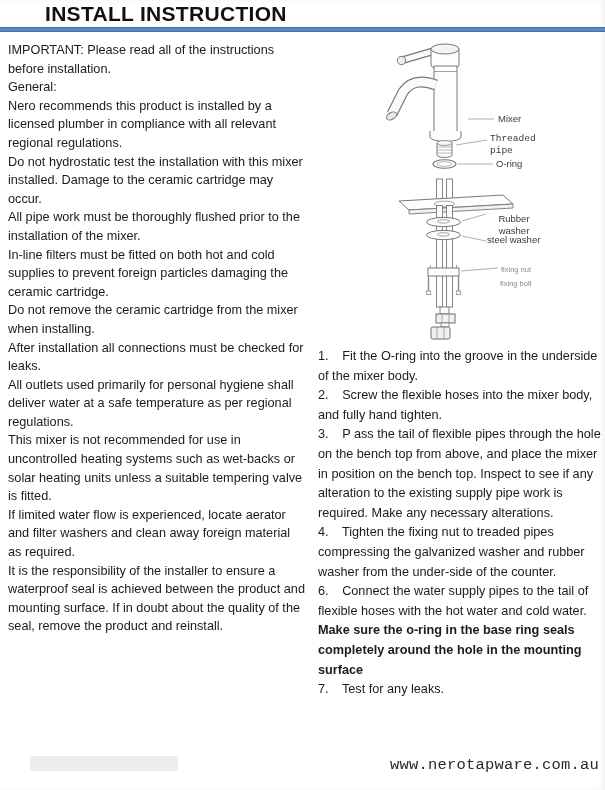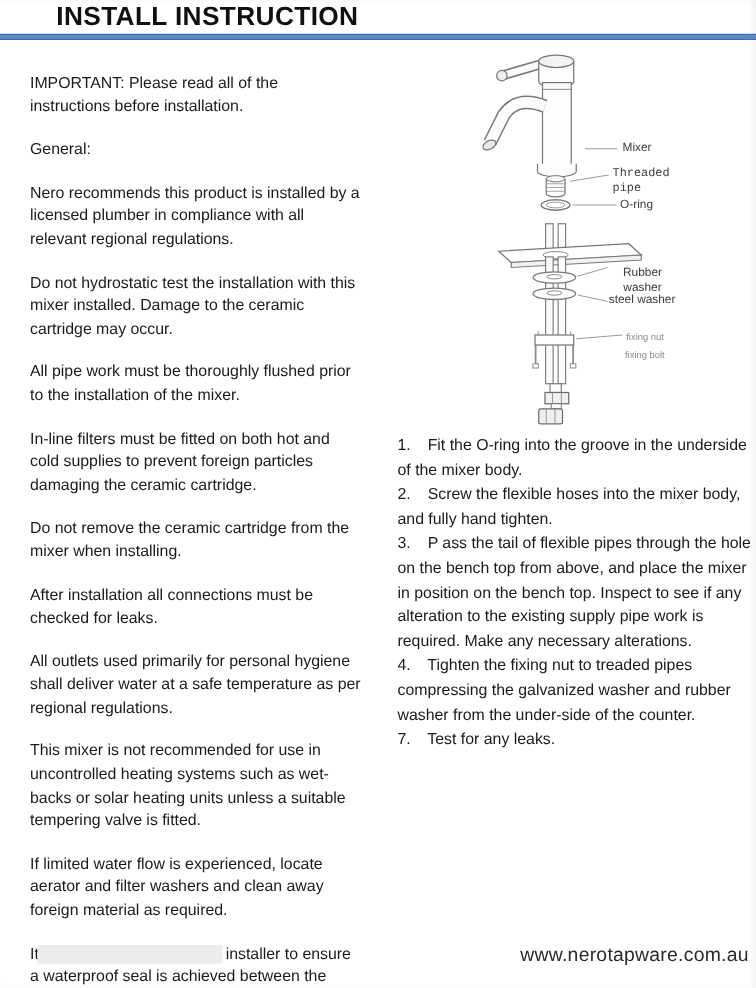"IMPORTANT: Please read all of" .leftcol p { margin: 16px -> 0 }
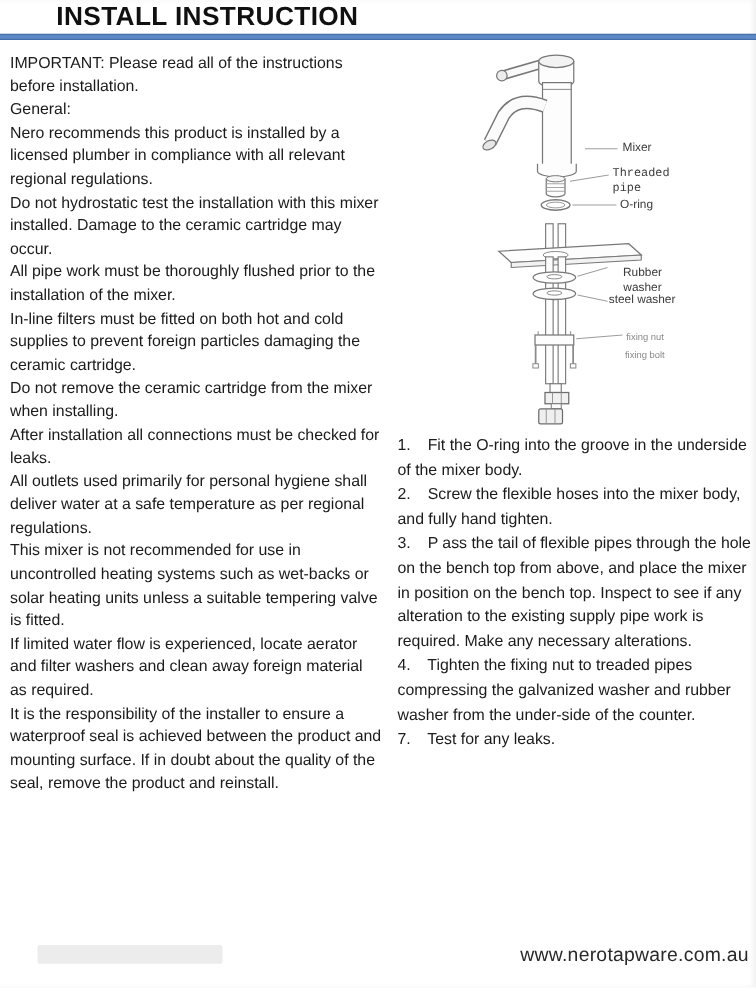"6. Connect the water supply" p.step { html: none -> <p> <span>6.</span> <span>Connect the water supply pipes to the tail of flexible hoses with the hot water and cold water.</span> <b>Make sure the o-ring in the base ring seals completely around the hole in the mounting surface</b> </p> }
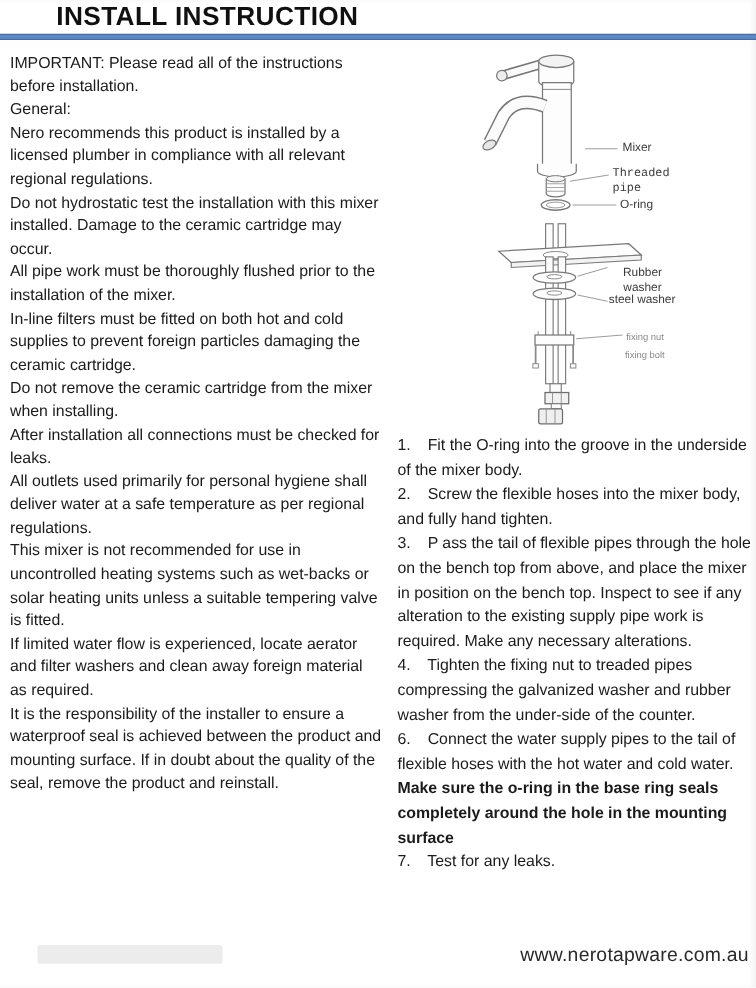"www.nerotapware.com.au" .website { font-family: none -> Liberation Mono, monospace }
